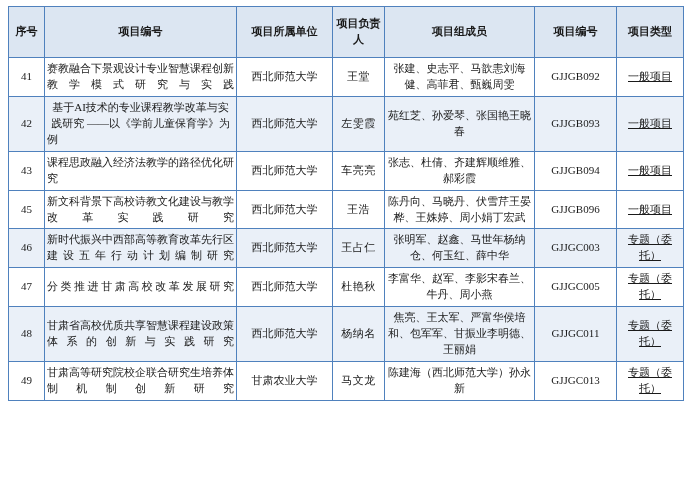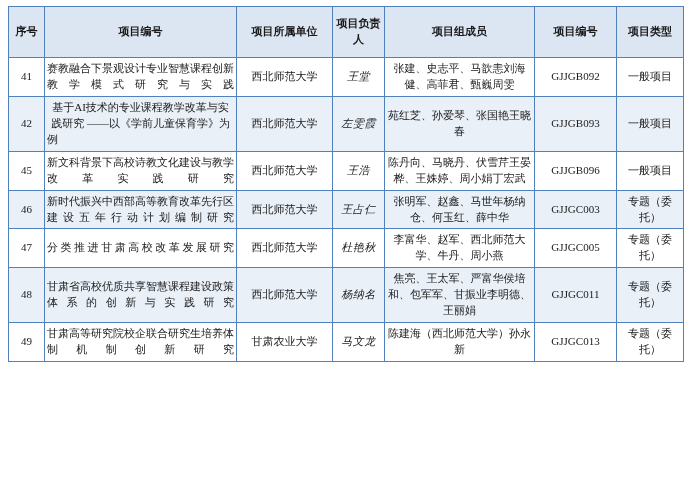"王堂" td.cell-leader { font-style: italic -> none }
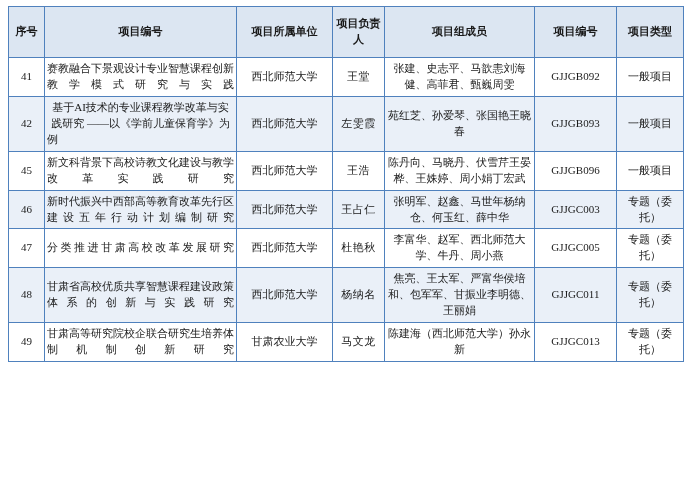"一般项目" td.cell-type { text-decoration: none -> underline }
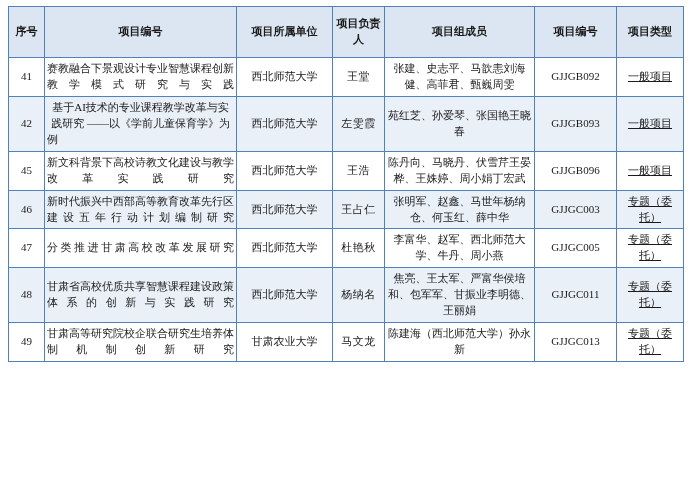"43" tr { html: none -> <tr> <td>43</td> <td>课程思政融入经济法教学的路径优化研究</td> <td>西北师范大学</td> <td>车亮亮</td> <td>张志、杜倩、齐建辉顺维雅、郝彩霞</td> <td>GJJGB094</td> <td>一般项目</td> </tr> }
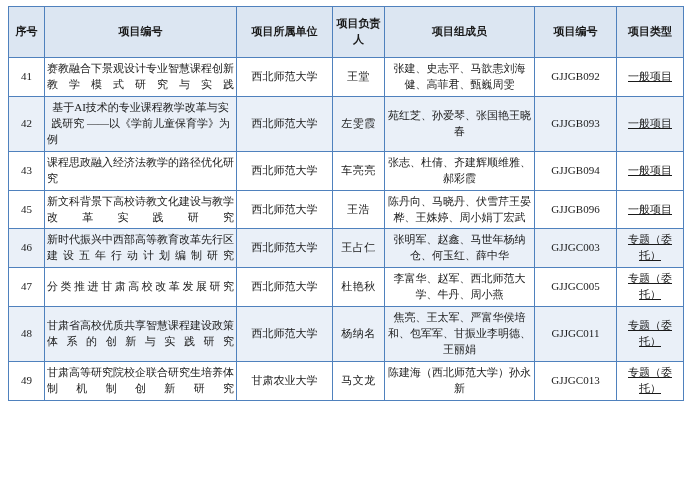"李富华、赵军、西北师范大学、牛丹、周小燕" td.cell-members { text: 西北师范大学 -> 李影宋春兰 }
